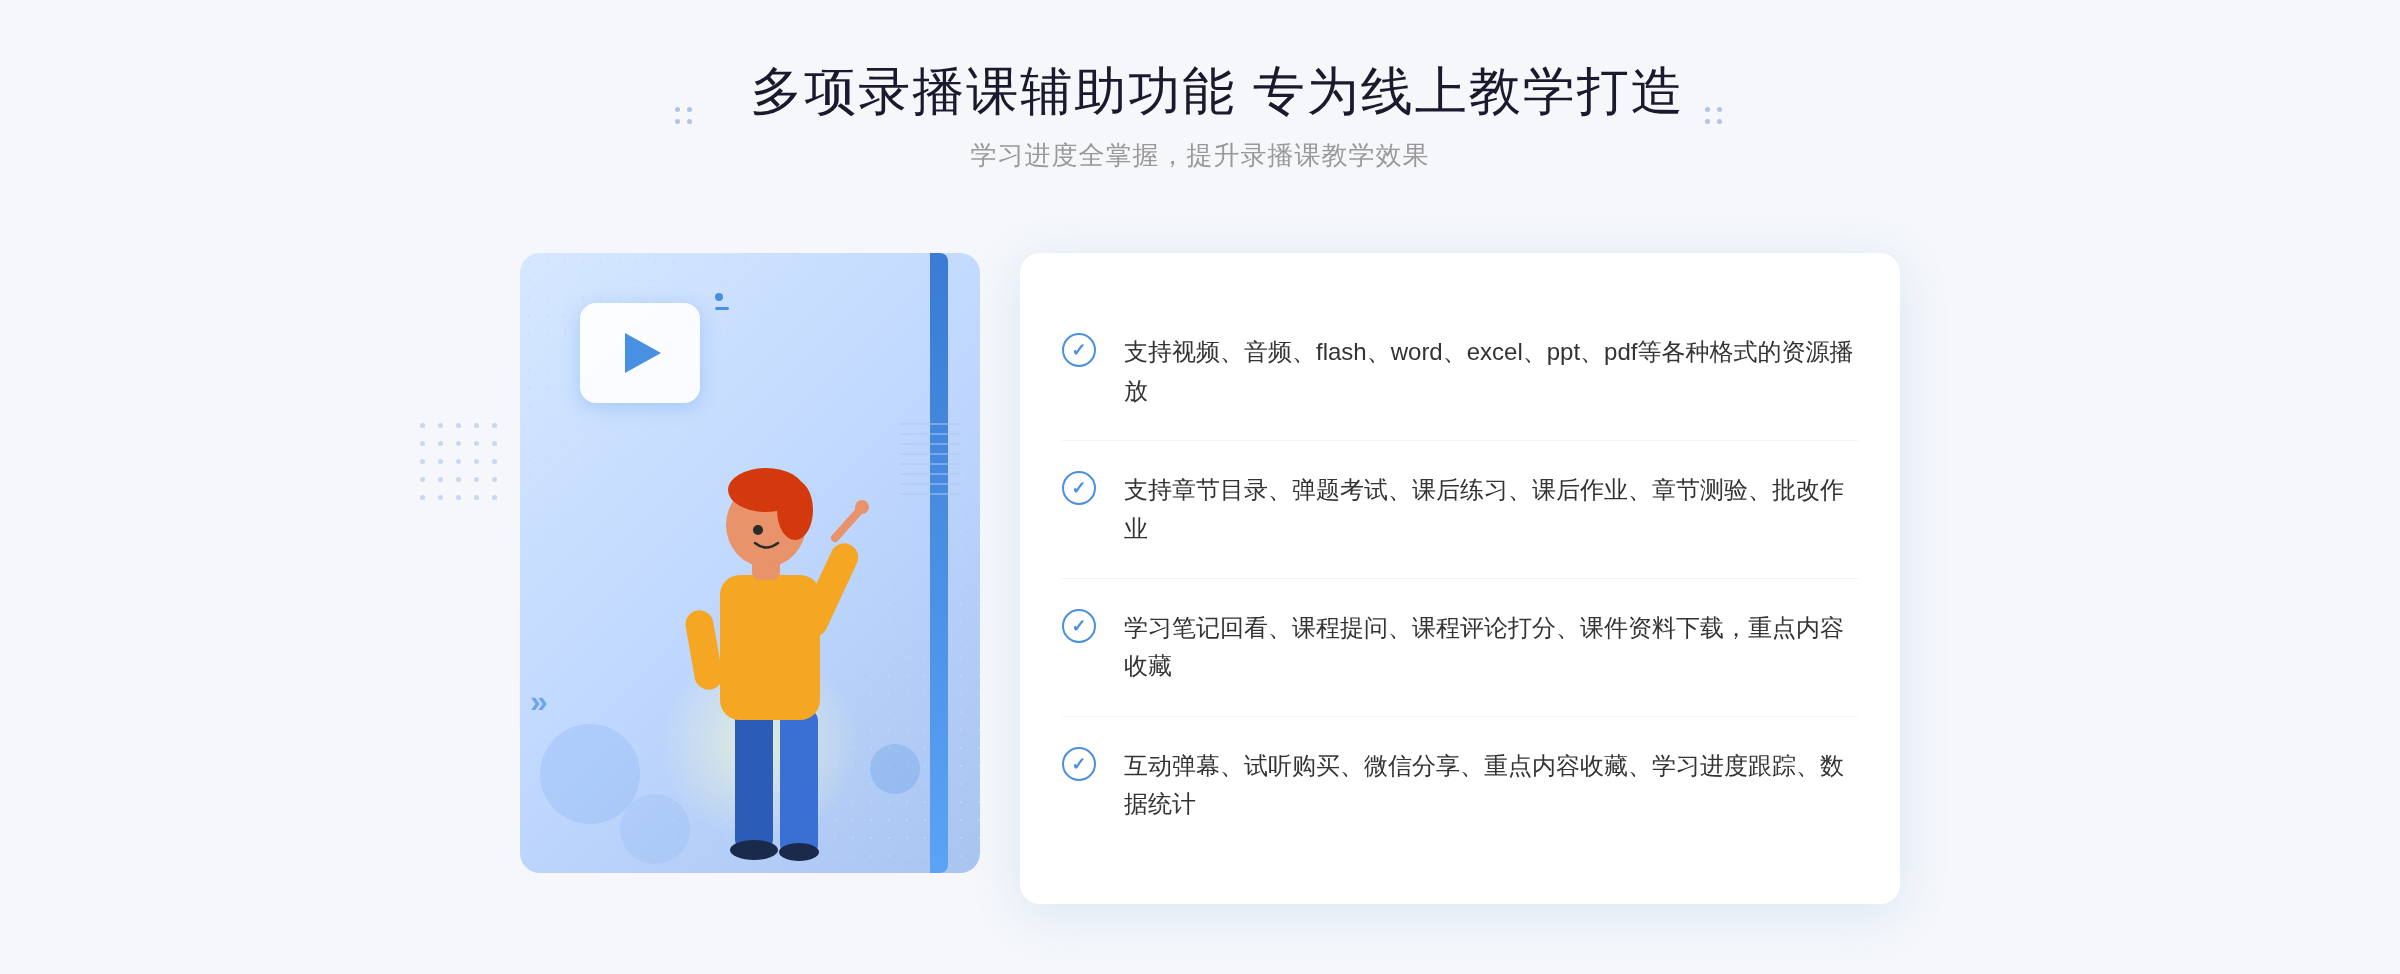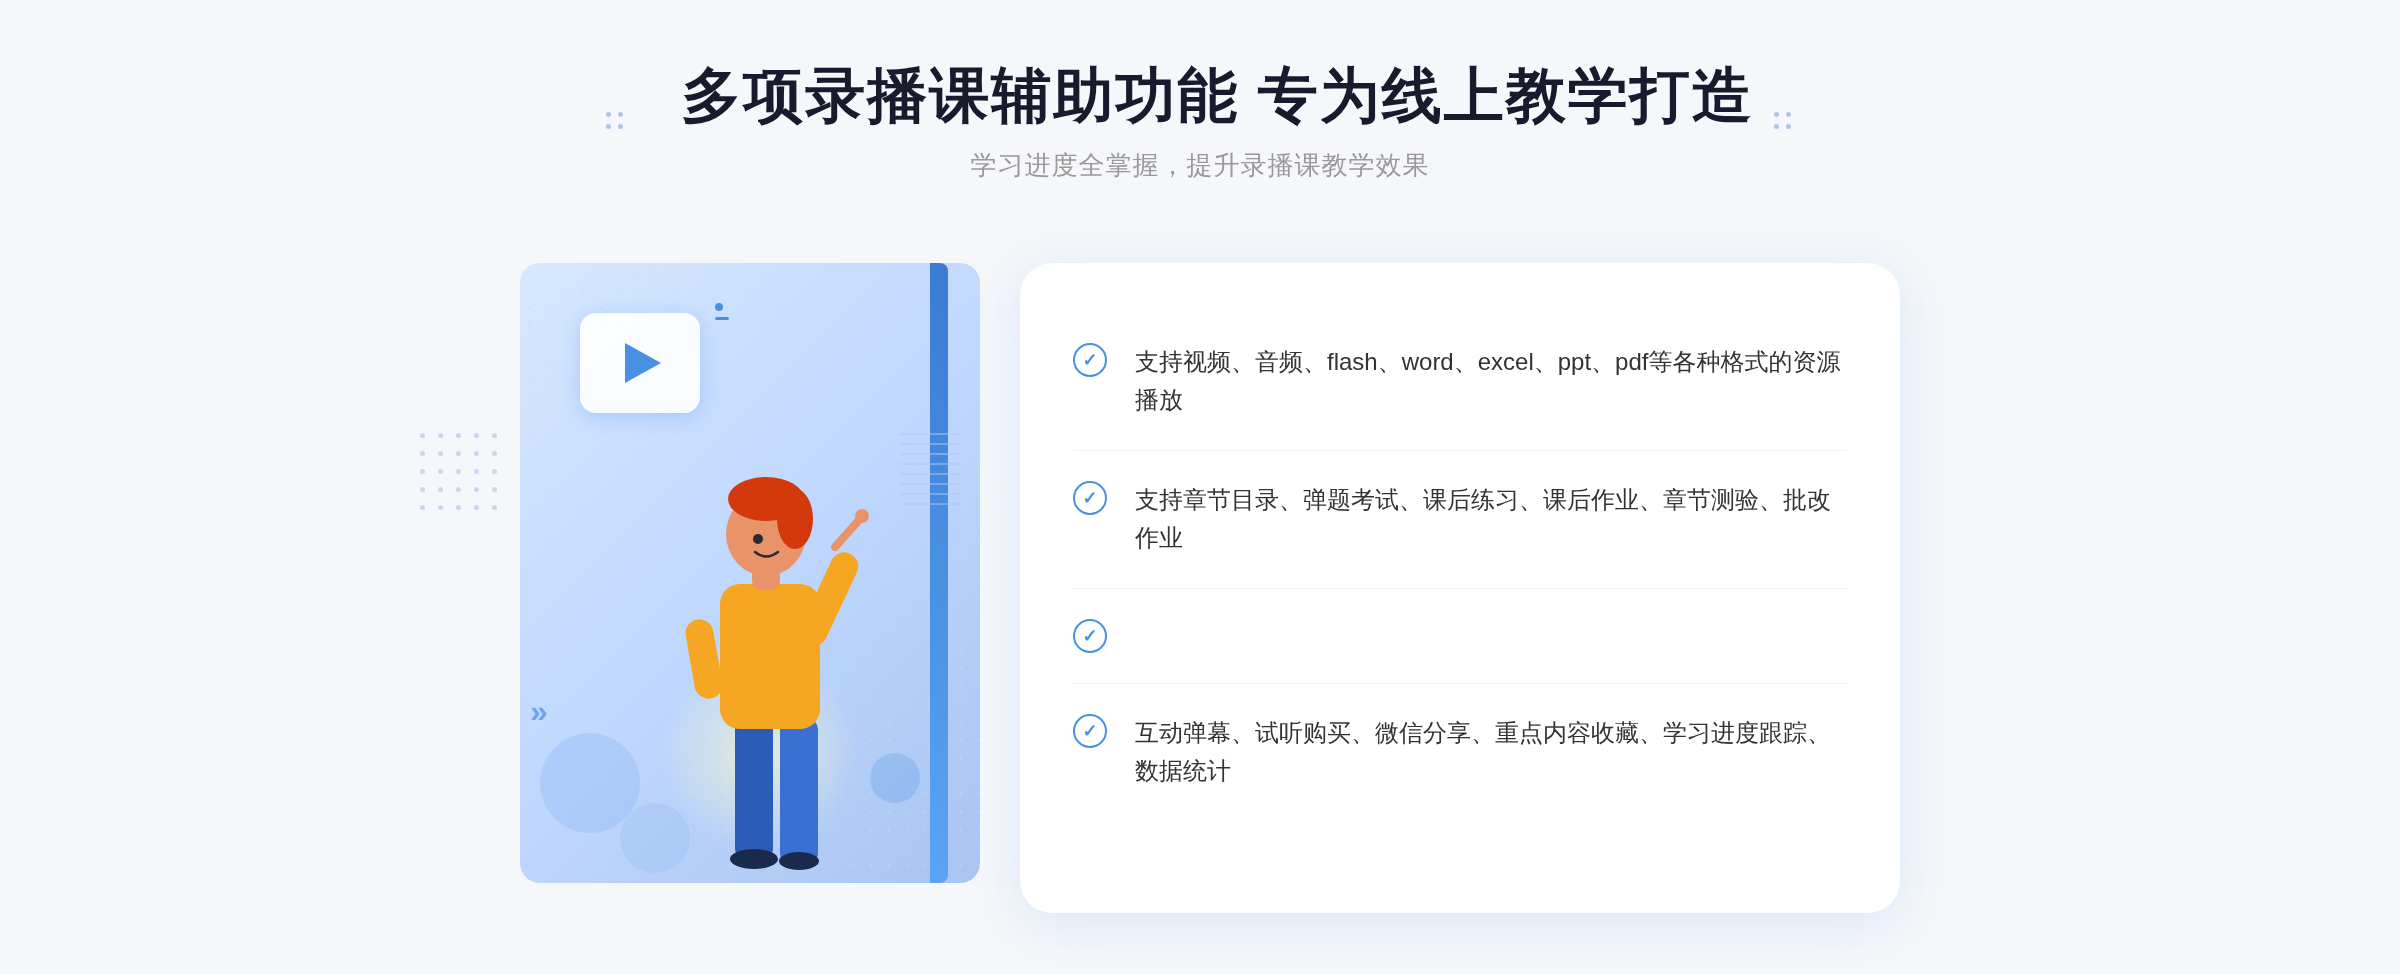"多项录播课辅助功能 专为线上教学打造" .main-title { font-size: 60px -> 52px; font-weight: 700 -> 400 }
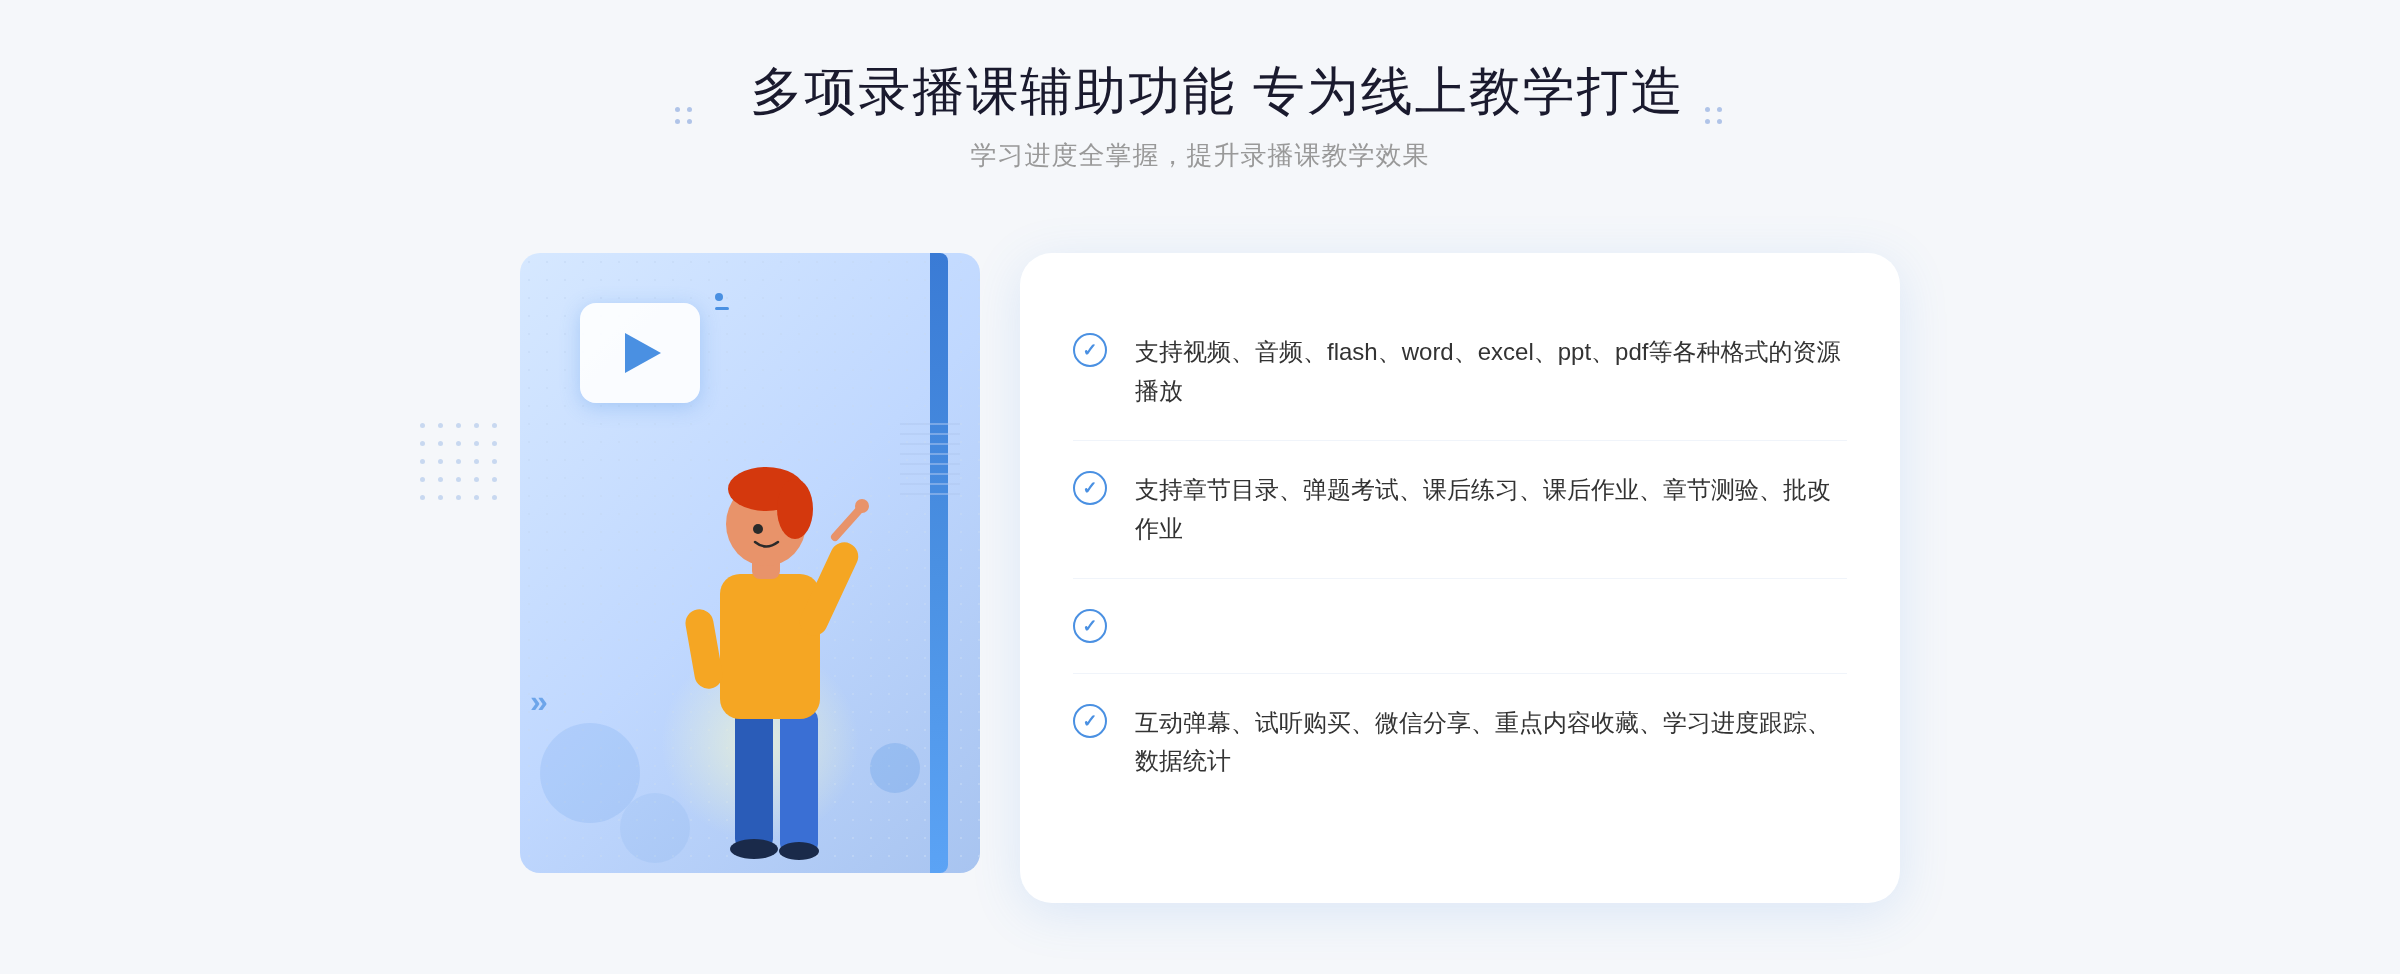"支持视频、音频、flash、word、excel、ppt、pdf等各种格式的资源" .content-panel { border-radius: 32px -> 20px; padding: 50px 53px -> 50px 42px }
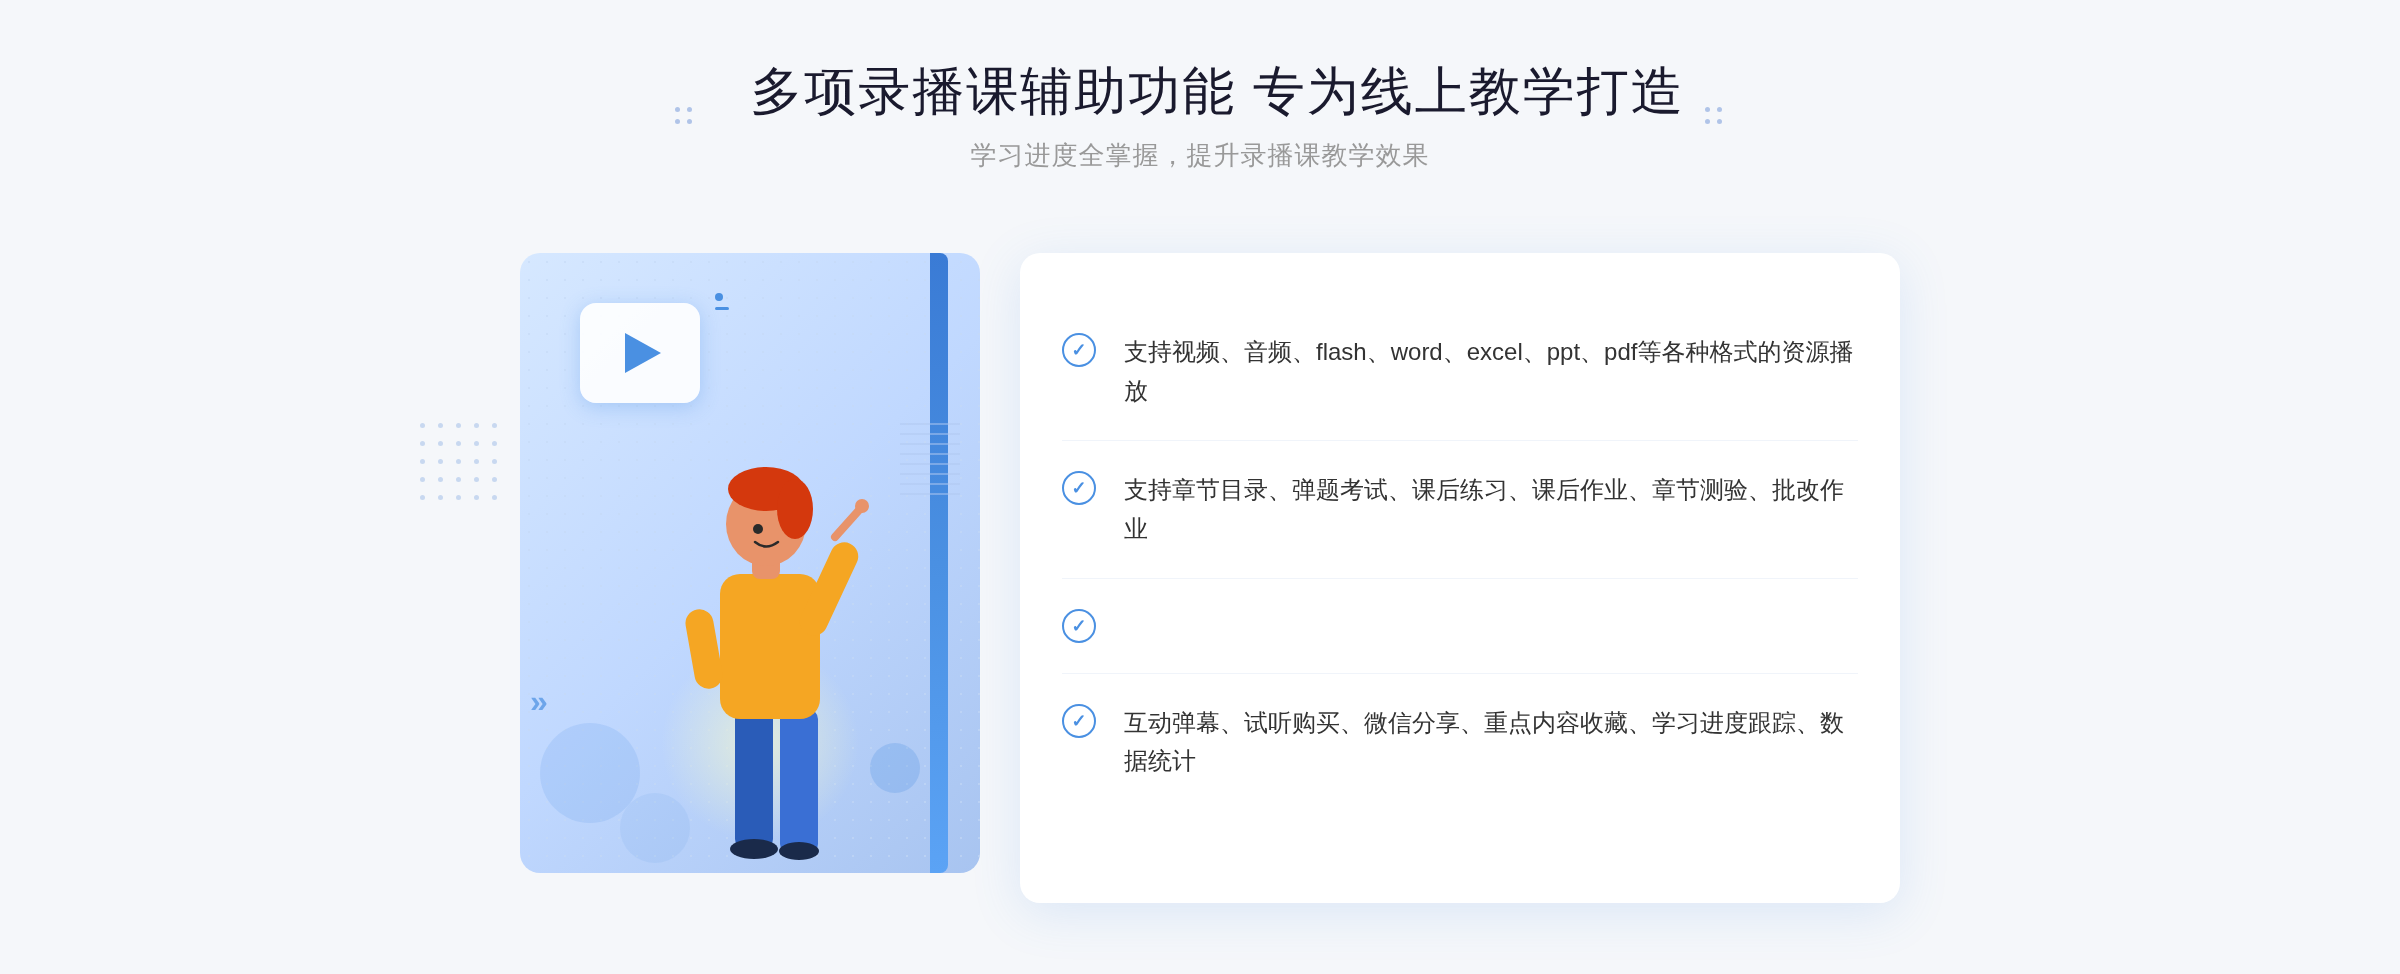"学习笔记回看、课程提问、课程评论打分、课件资料下载，重点内容收藏" span.feature-text { html: none -> <span>学习笔记回看、课程提问、课程评论打分、课件资料下载，重点内容收藏</span> }
